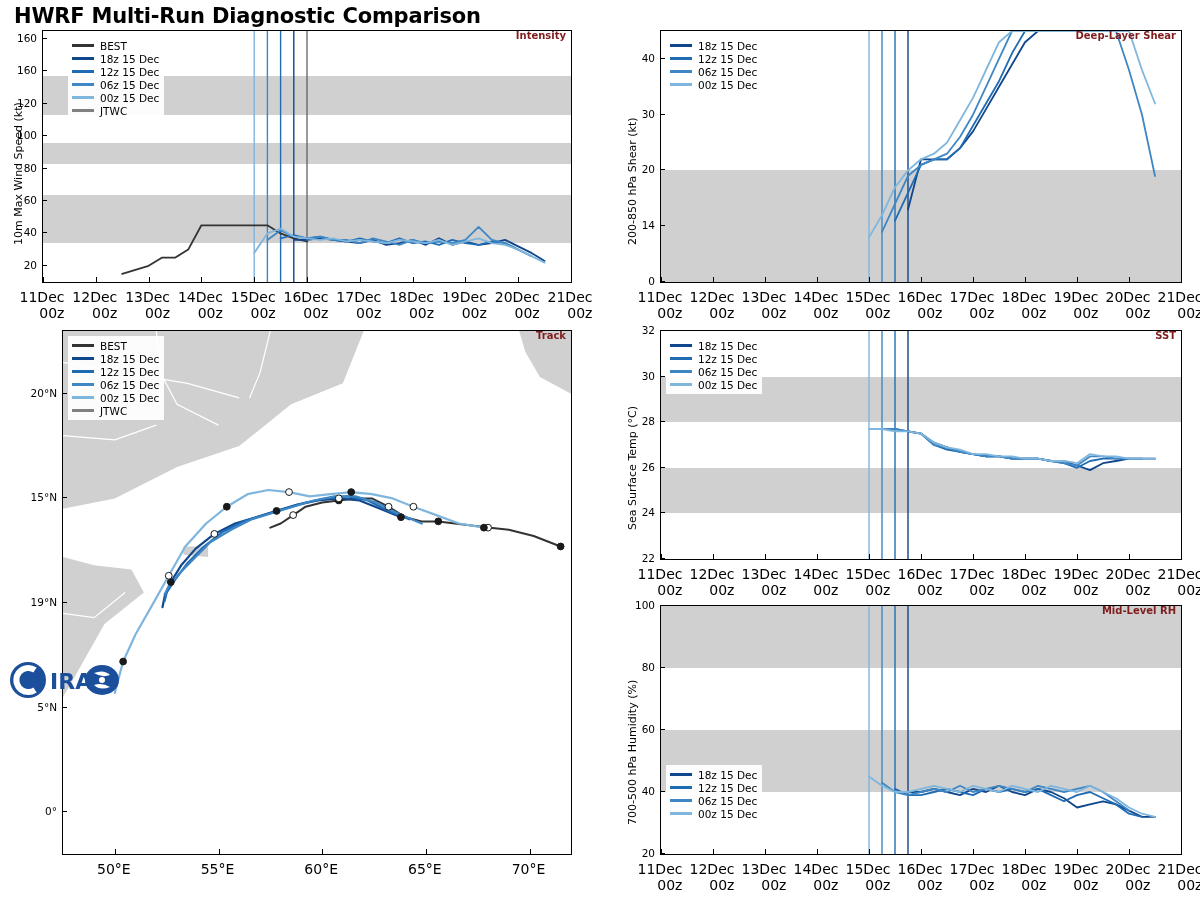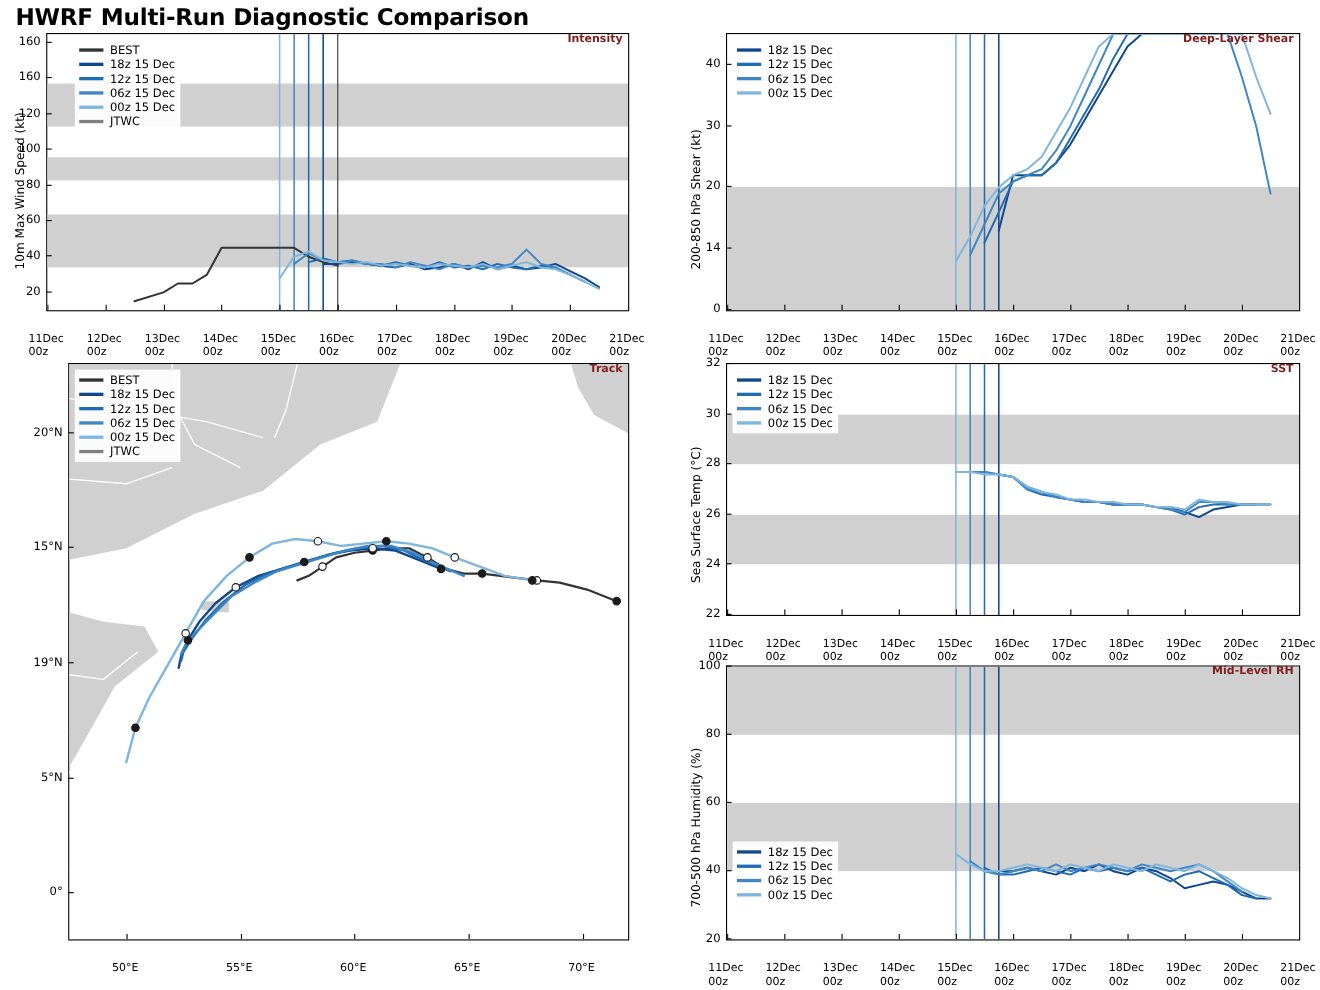"11Dec" .xtick { font-size: 10px -> 14px; margin-top: 22px -> 8px; text-align: left -> right }
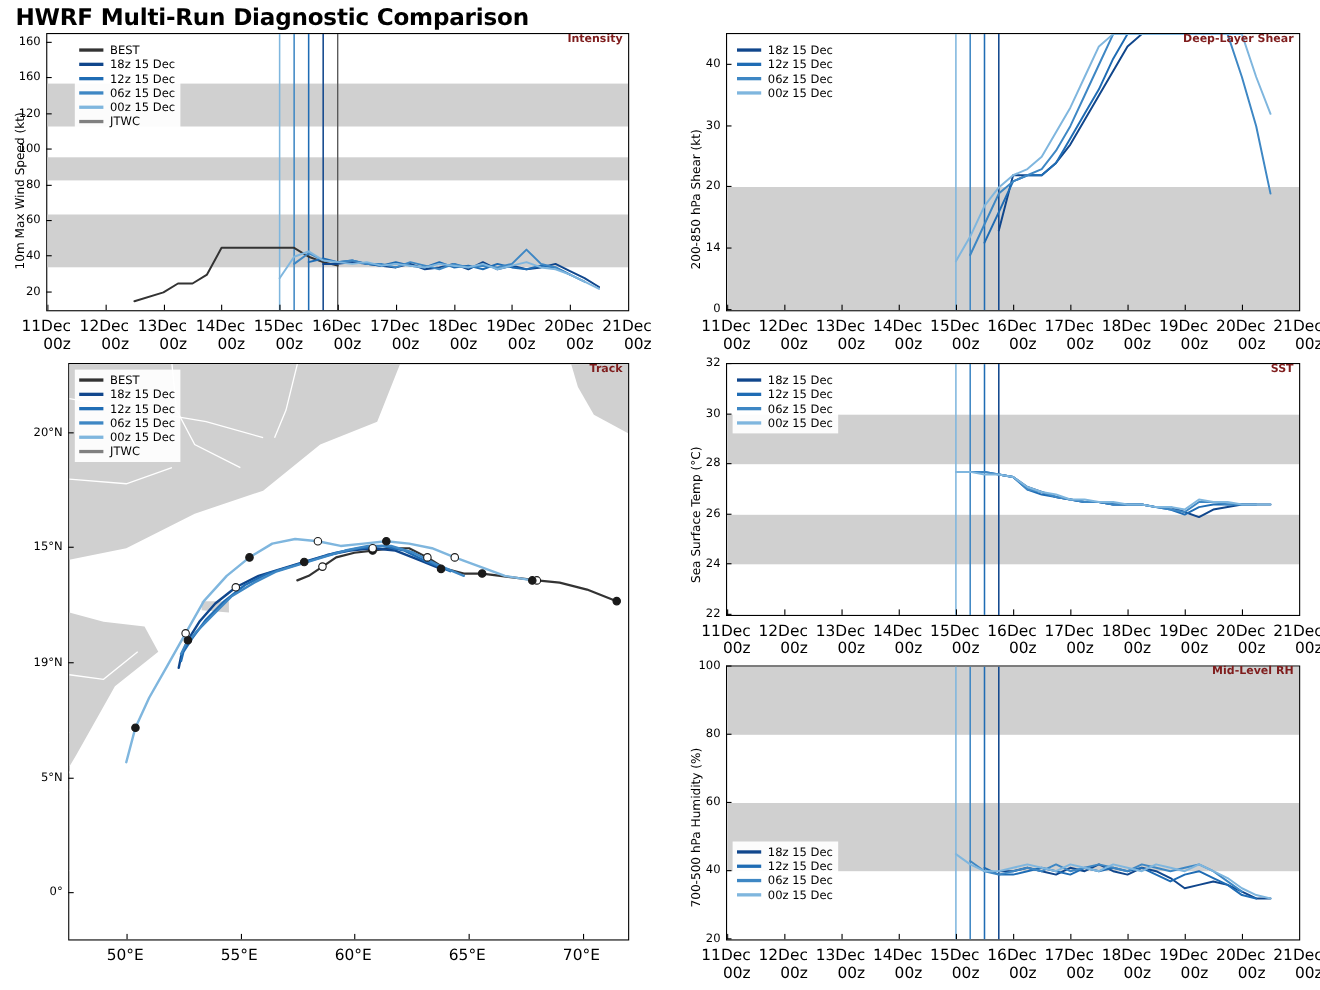"IRA" div.logo { html: none -> <div> <svg> <circle></circle> <path></path> <text>IRA</text> <ellipse></ellipse> <path></path> <path></path> <circle></circle> </svg> </div> }
